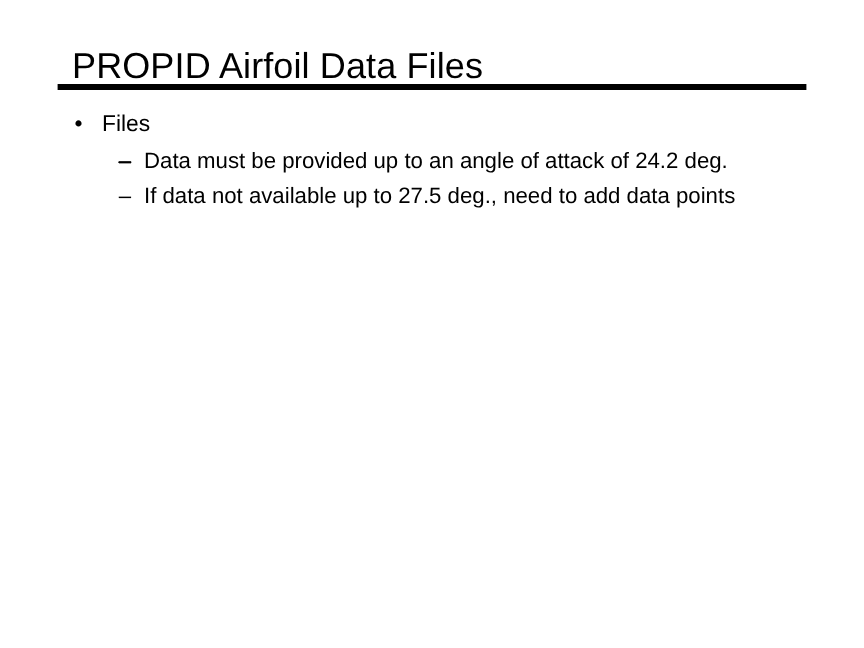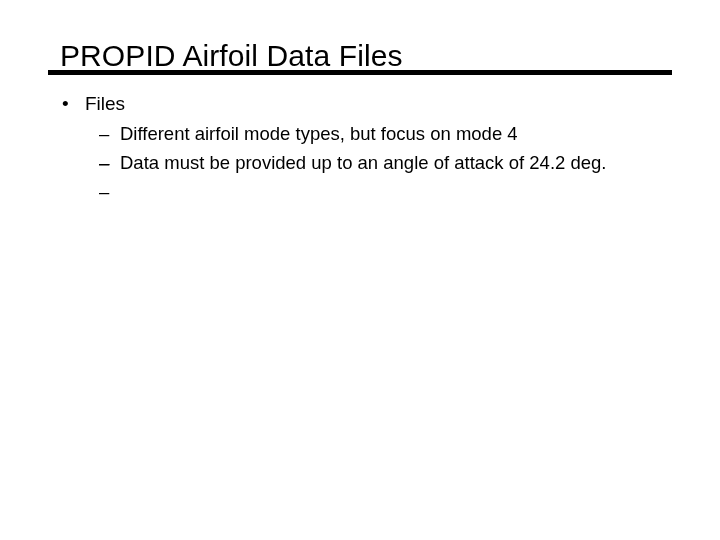"Different airfoil mode types, but" span.bullet-text { html: <span>Different airfoil mode types, but focus on mode 4</span> -> none }
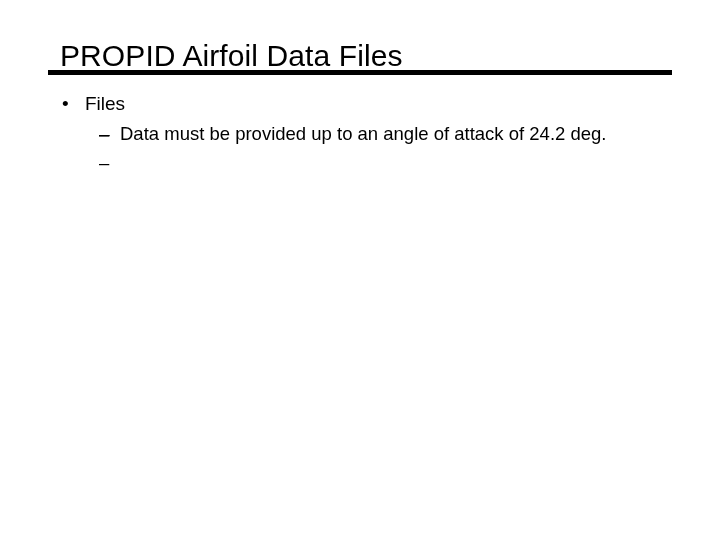"If data not available up" span.bullet-text { html: none -> <span>If data not available up to 27.5 deg., need to add data points</span> }
